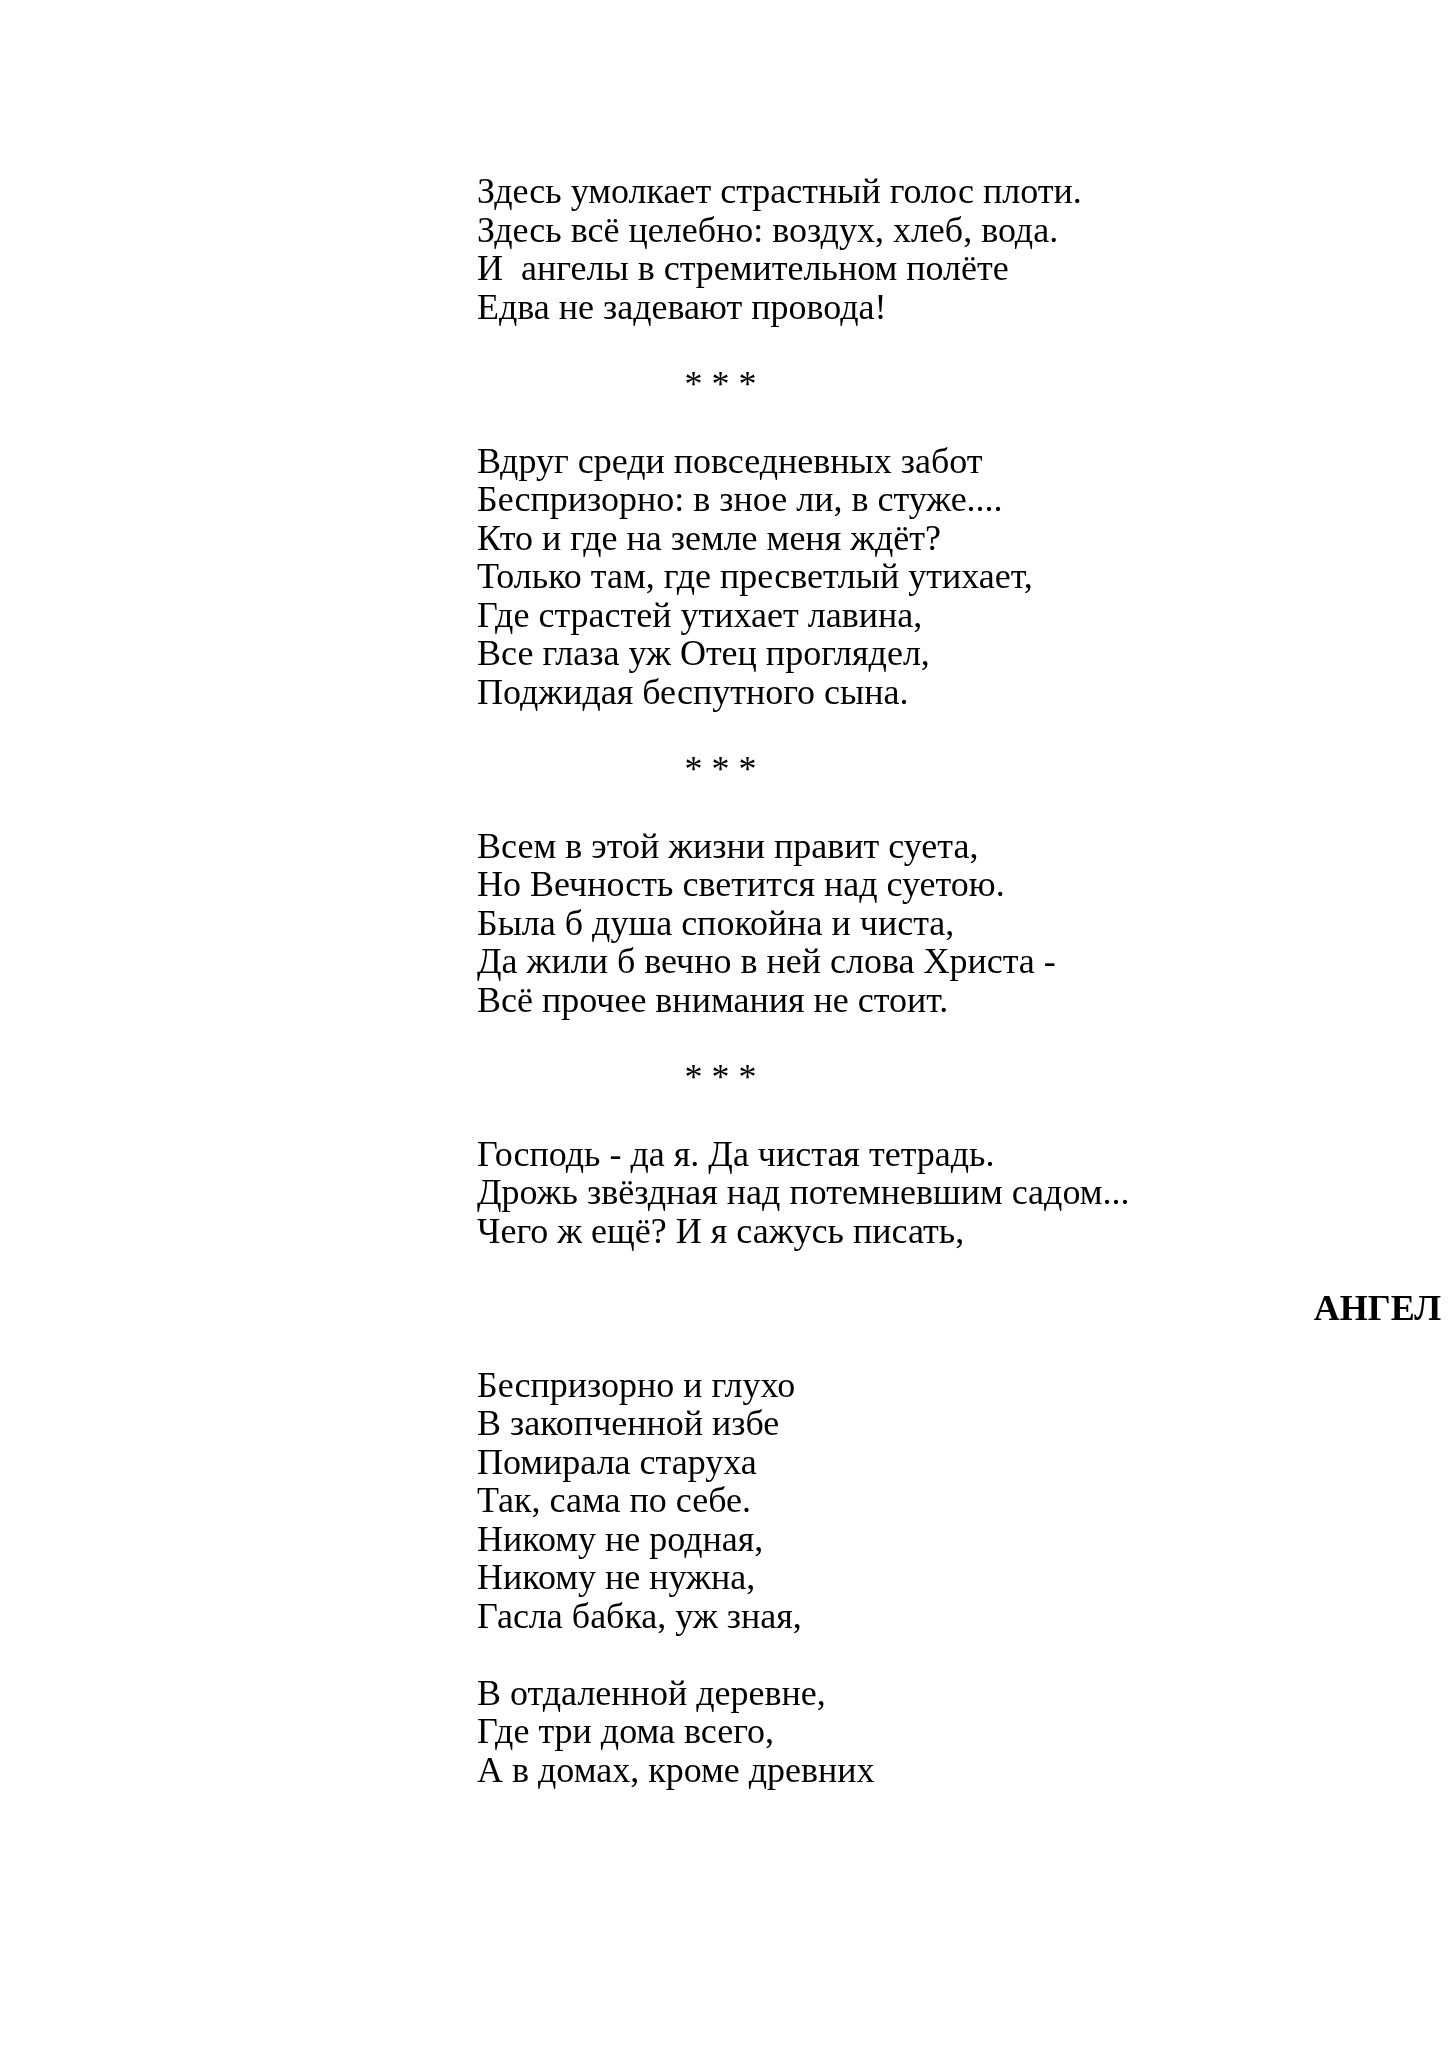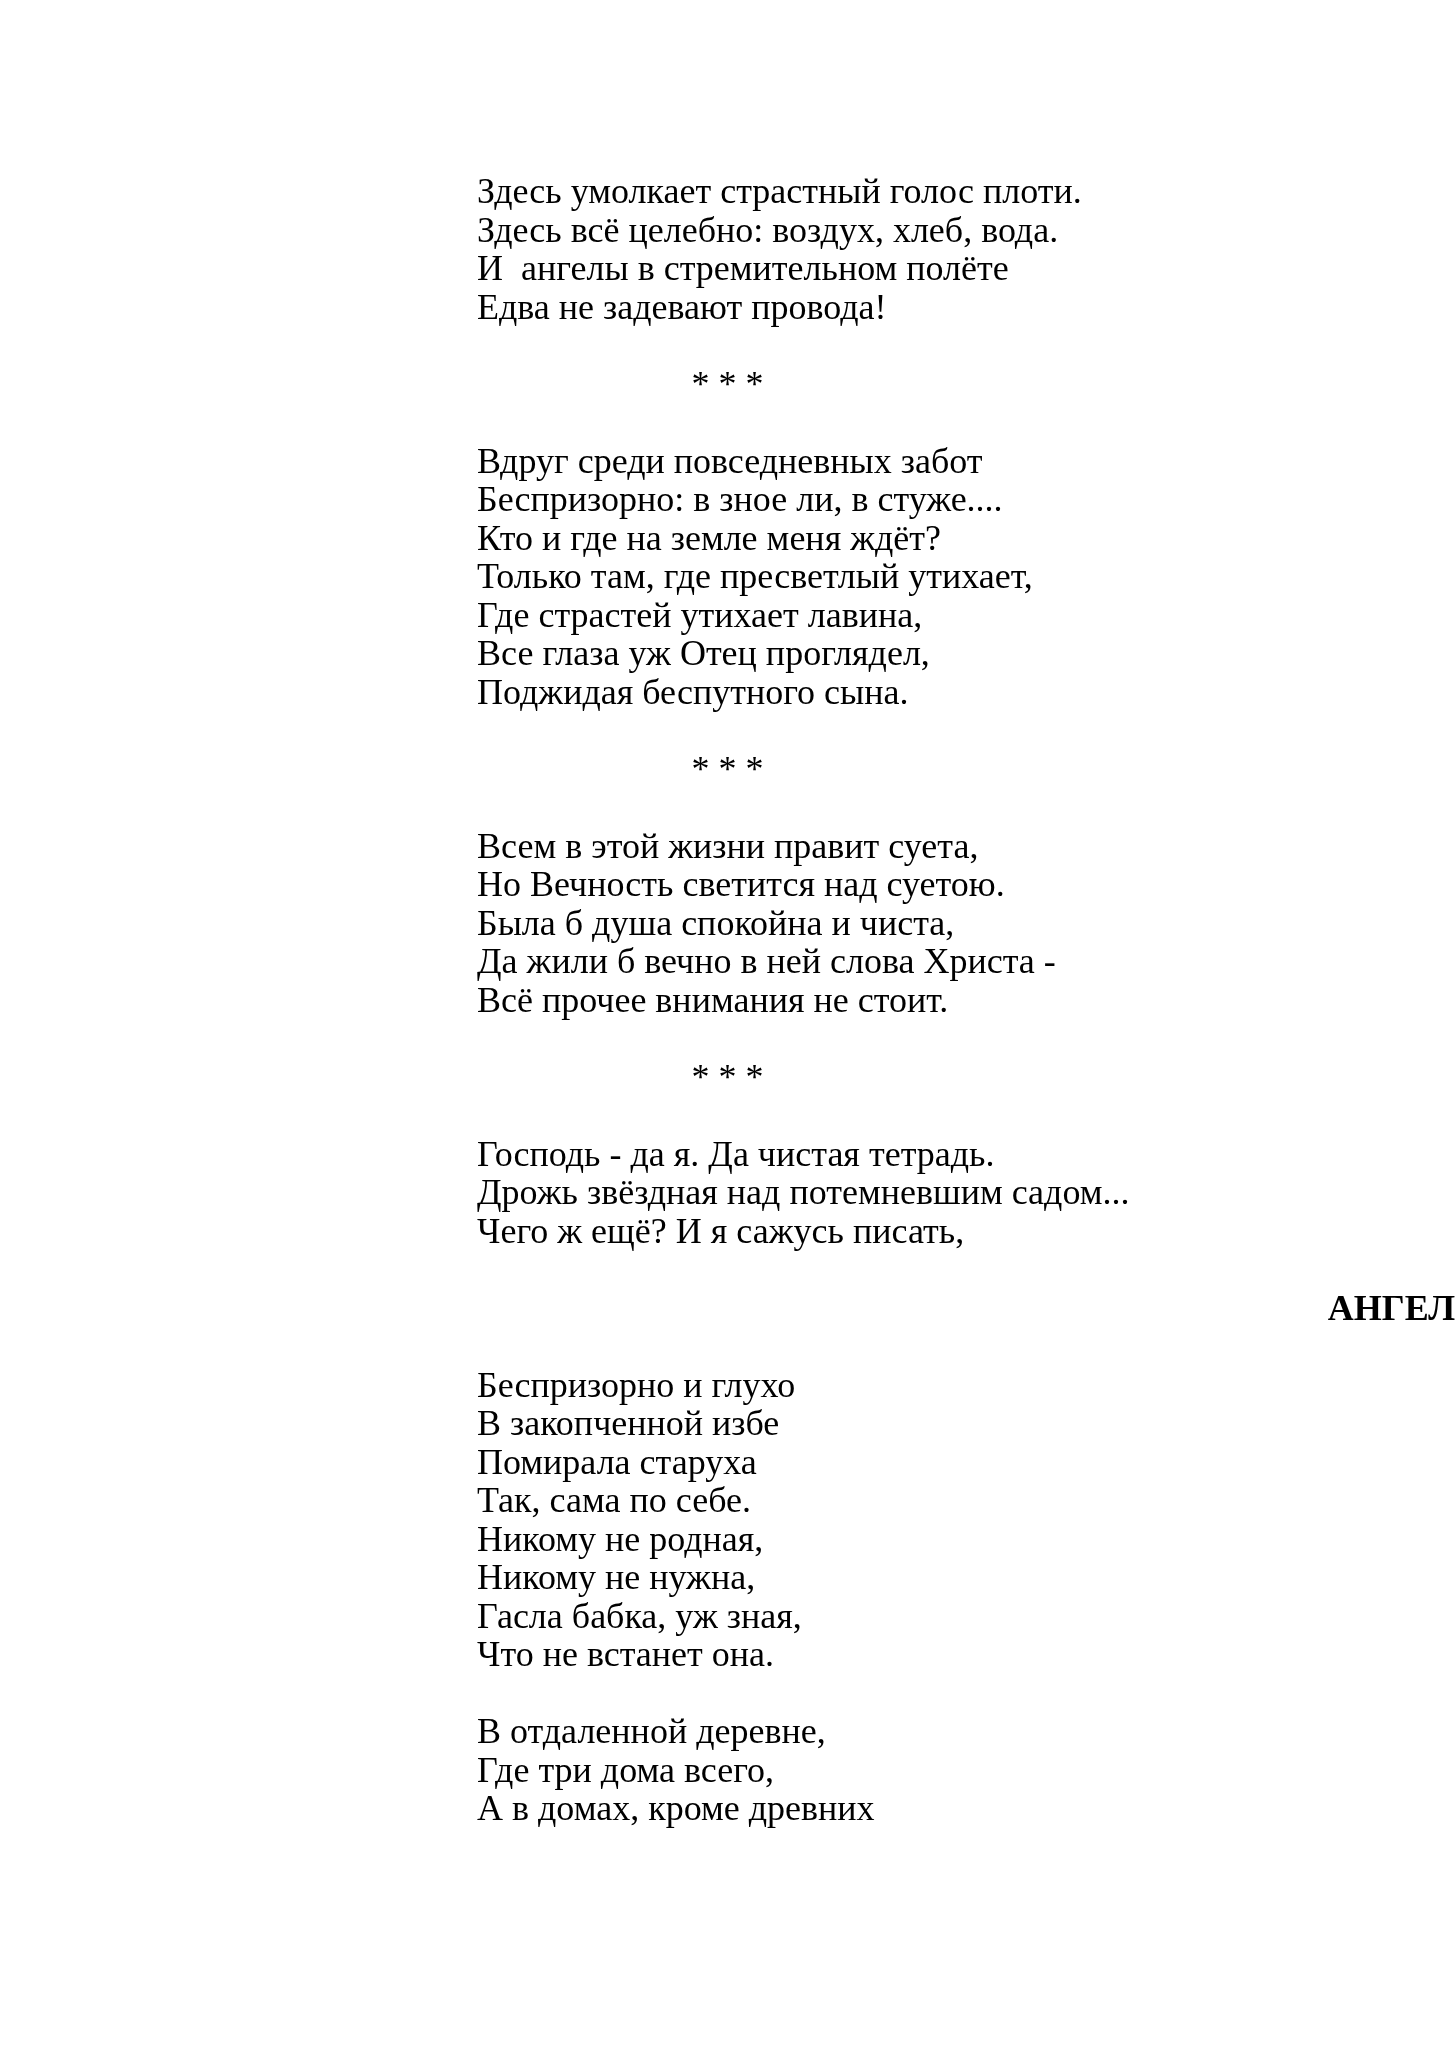"Здесь умолкает страстный голос плоти." .content { right: 0 -> 14px }
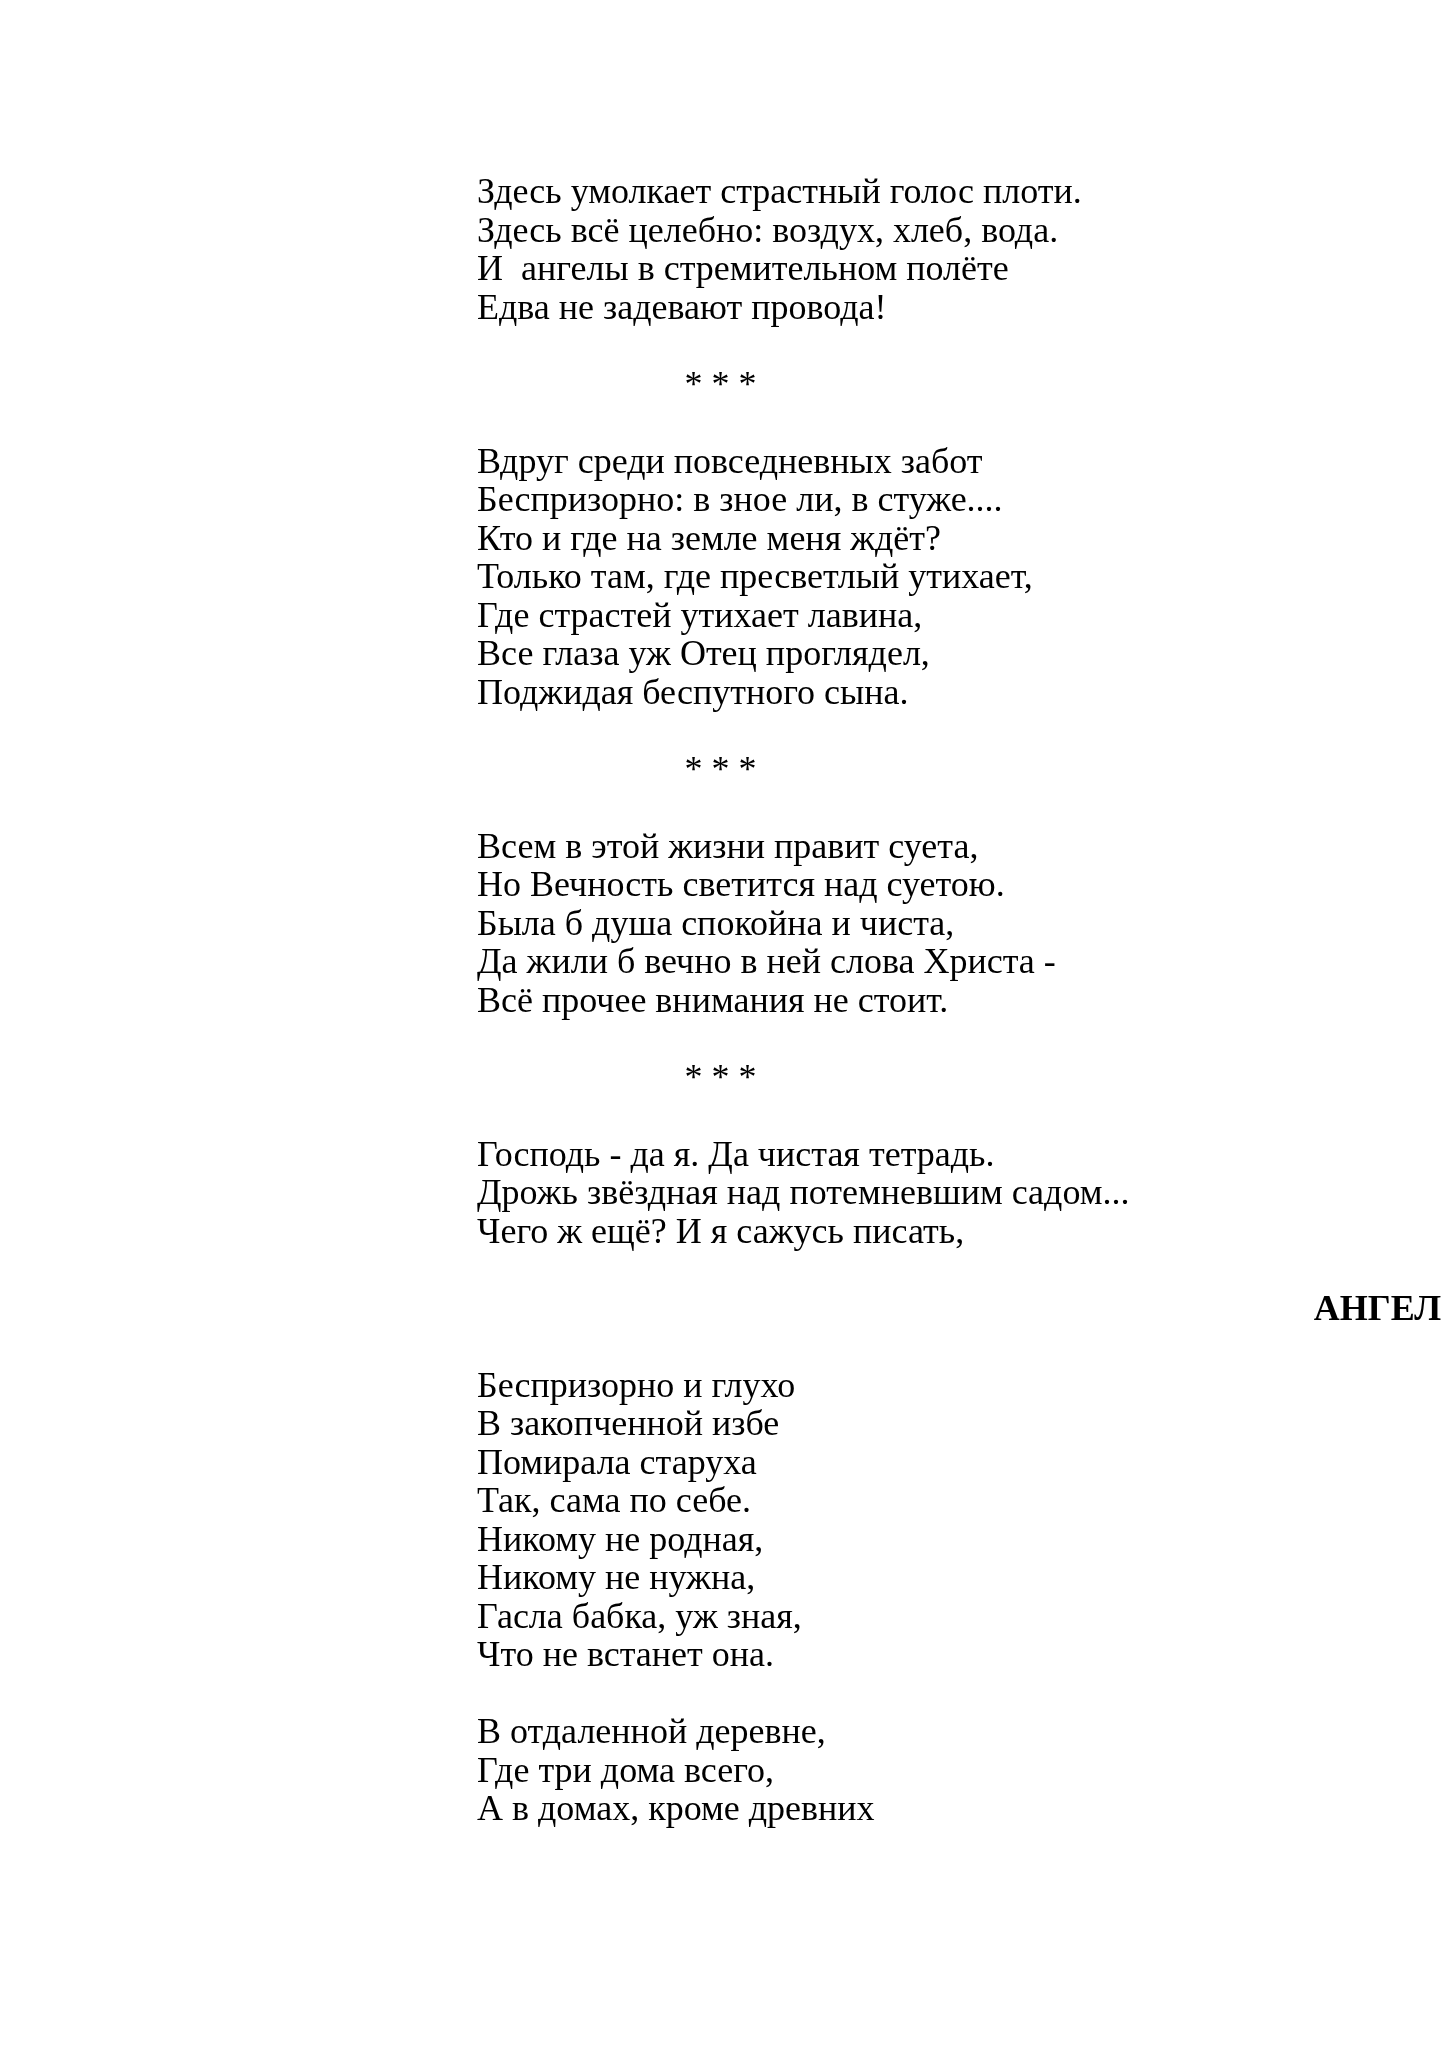"Что не встанет она." div.line { html: <div>Что не встанет она.</div> -> none }
